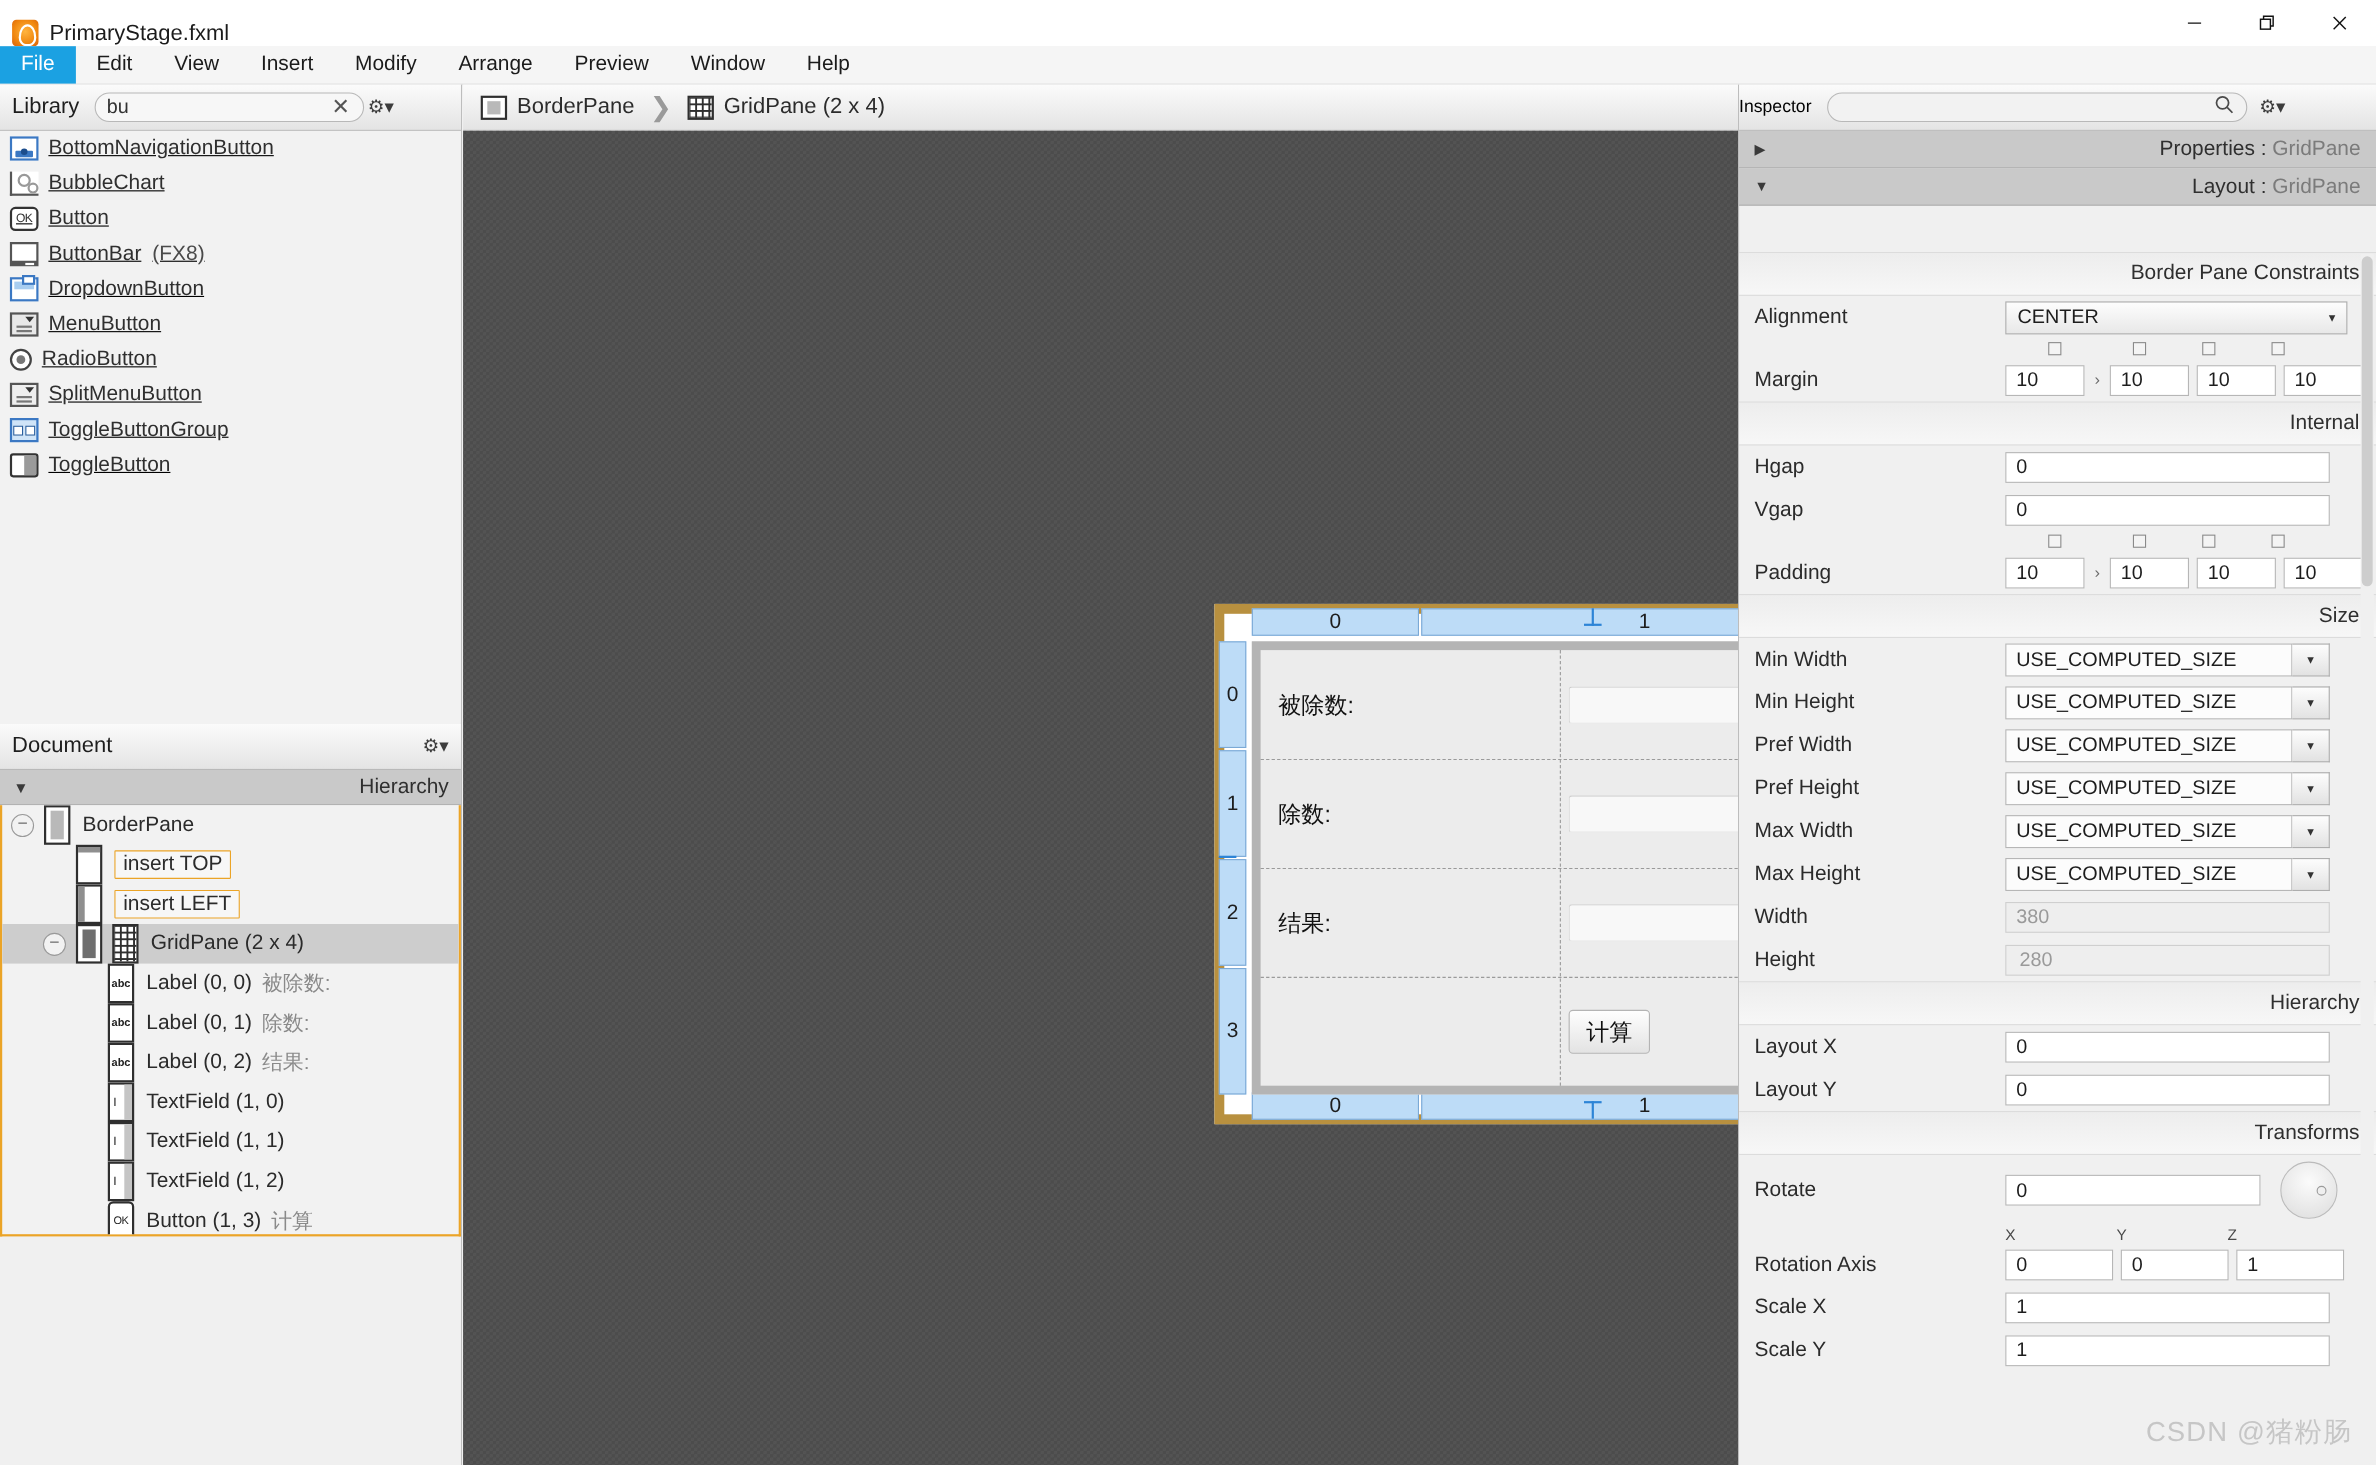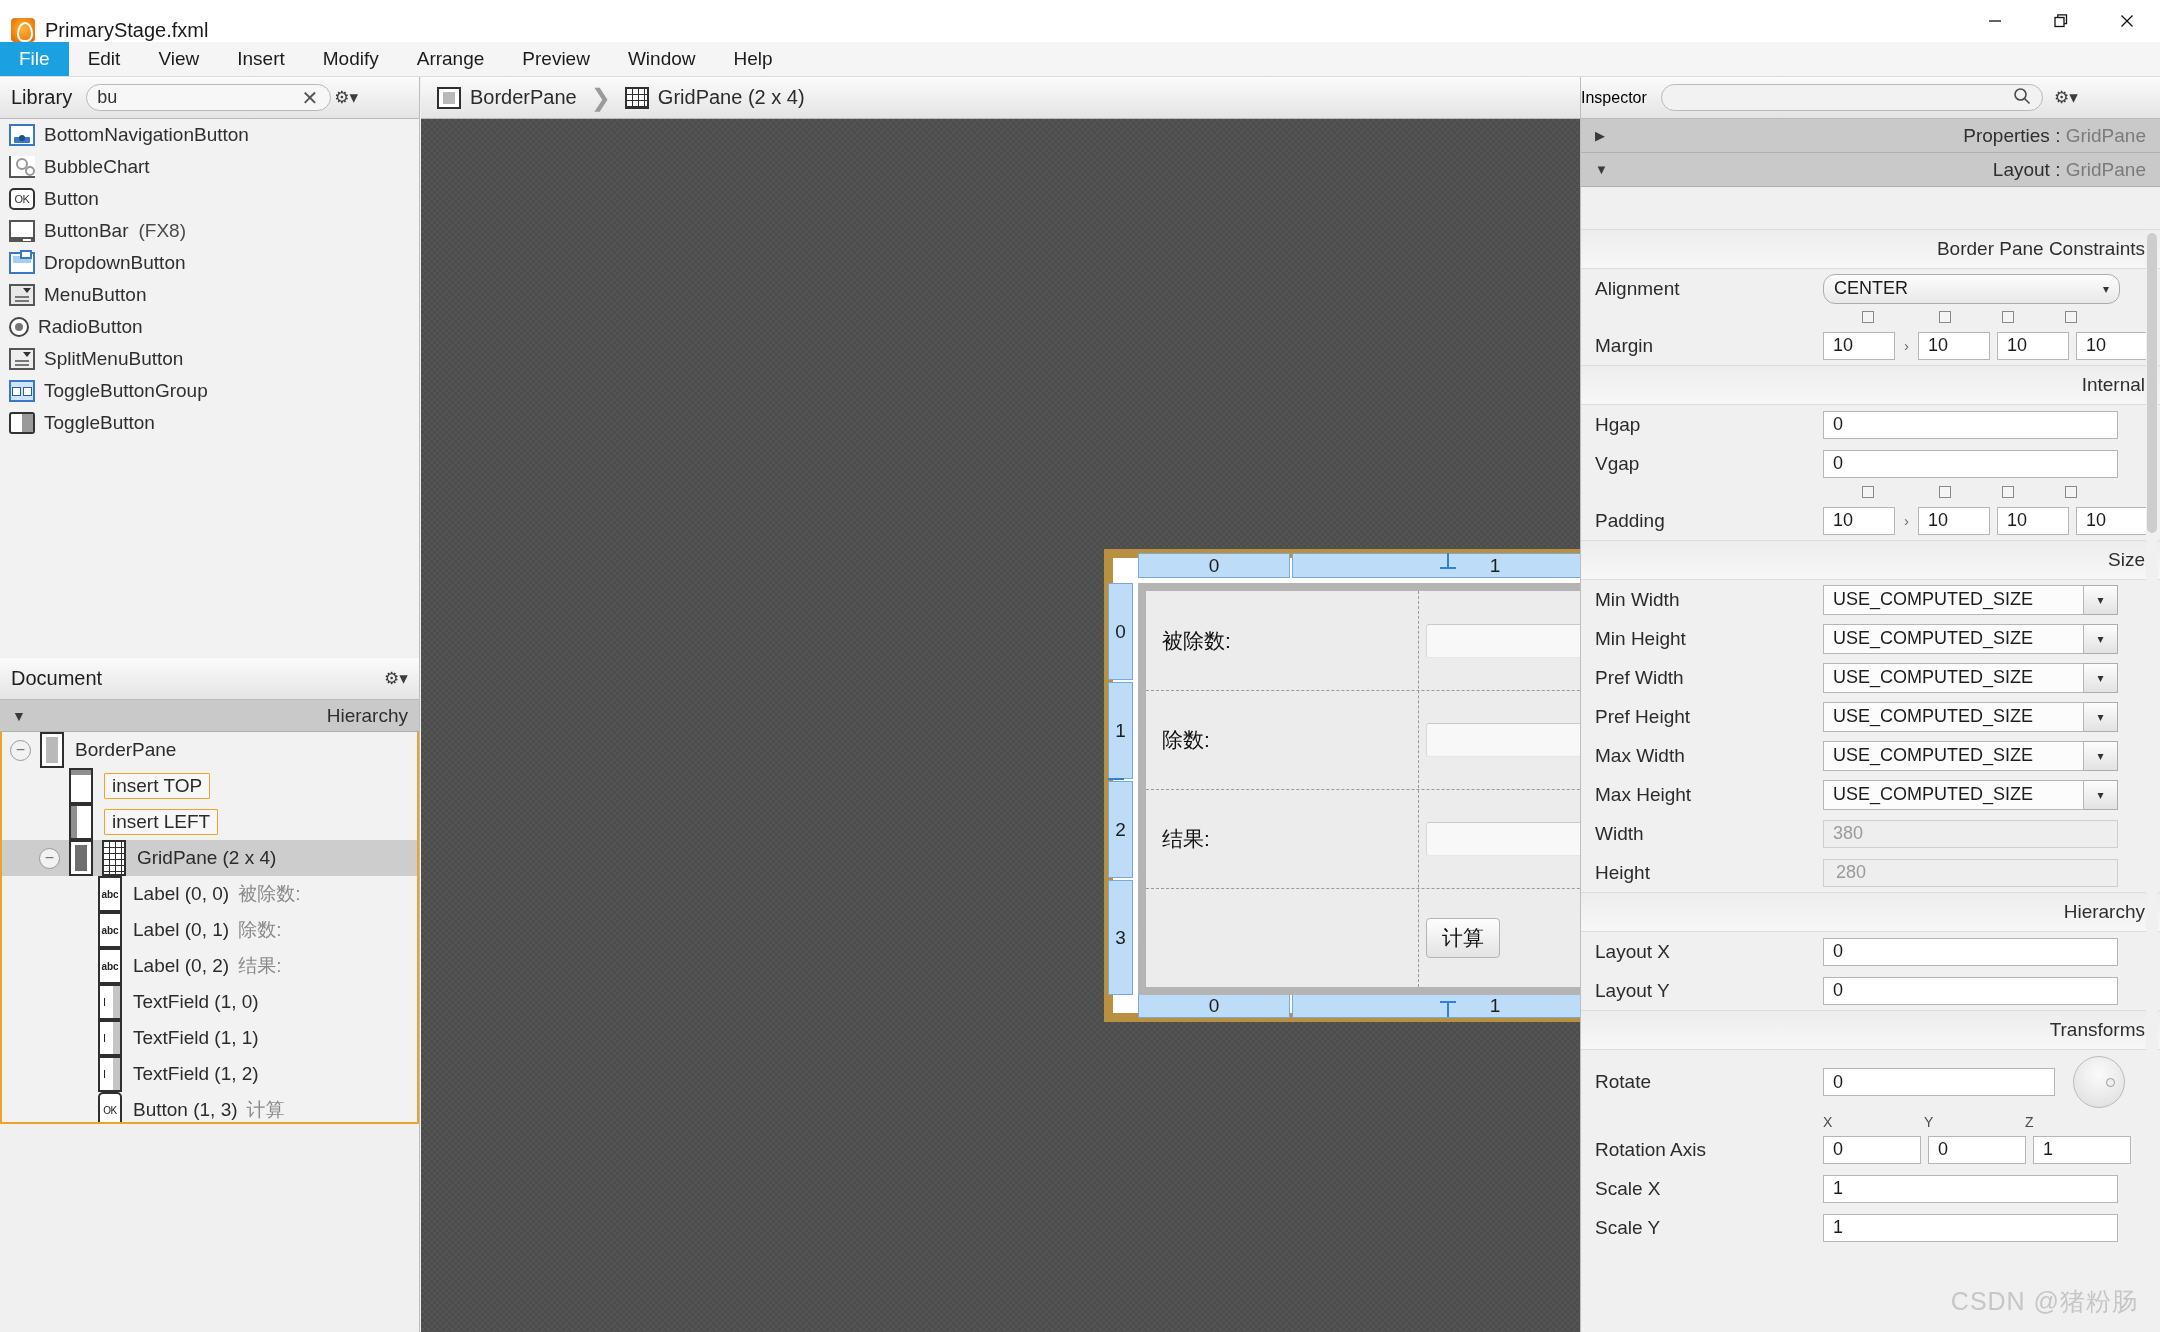"BottomNavigationButton" .liblist { text-decoration: none -> underline }
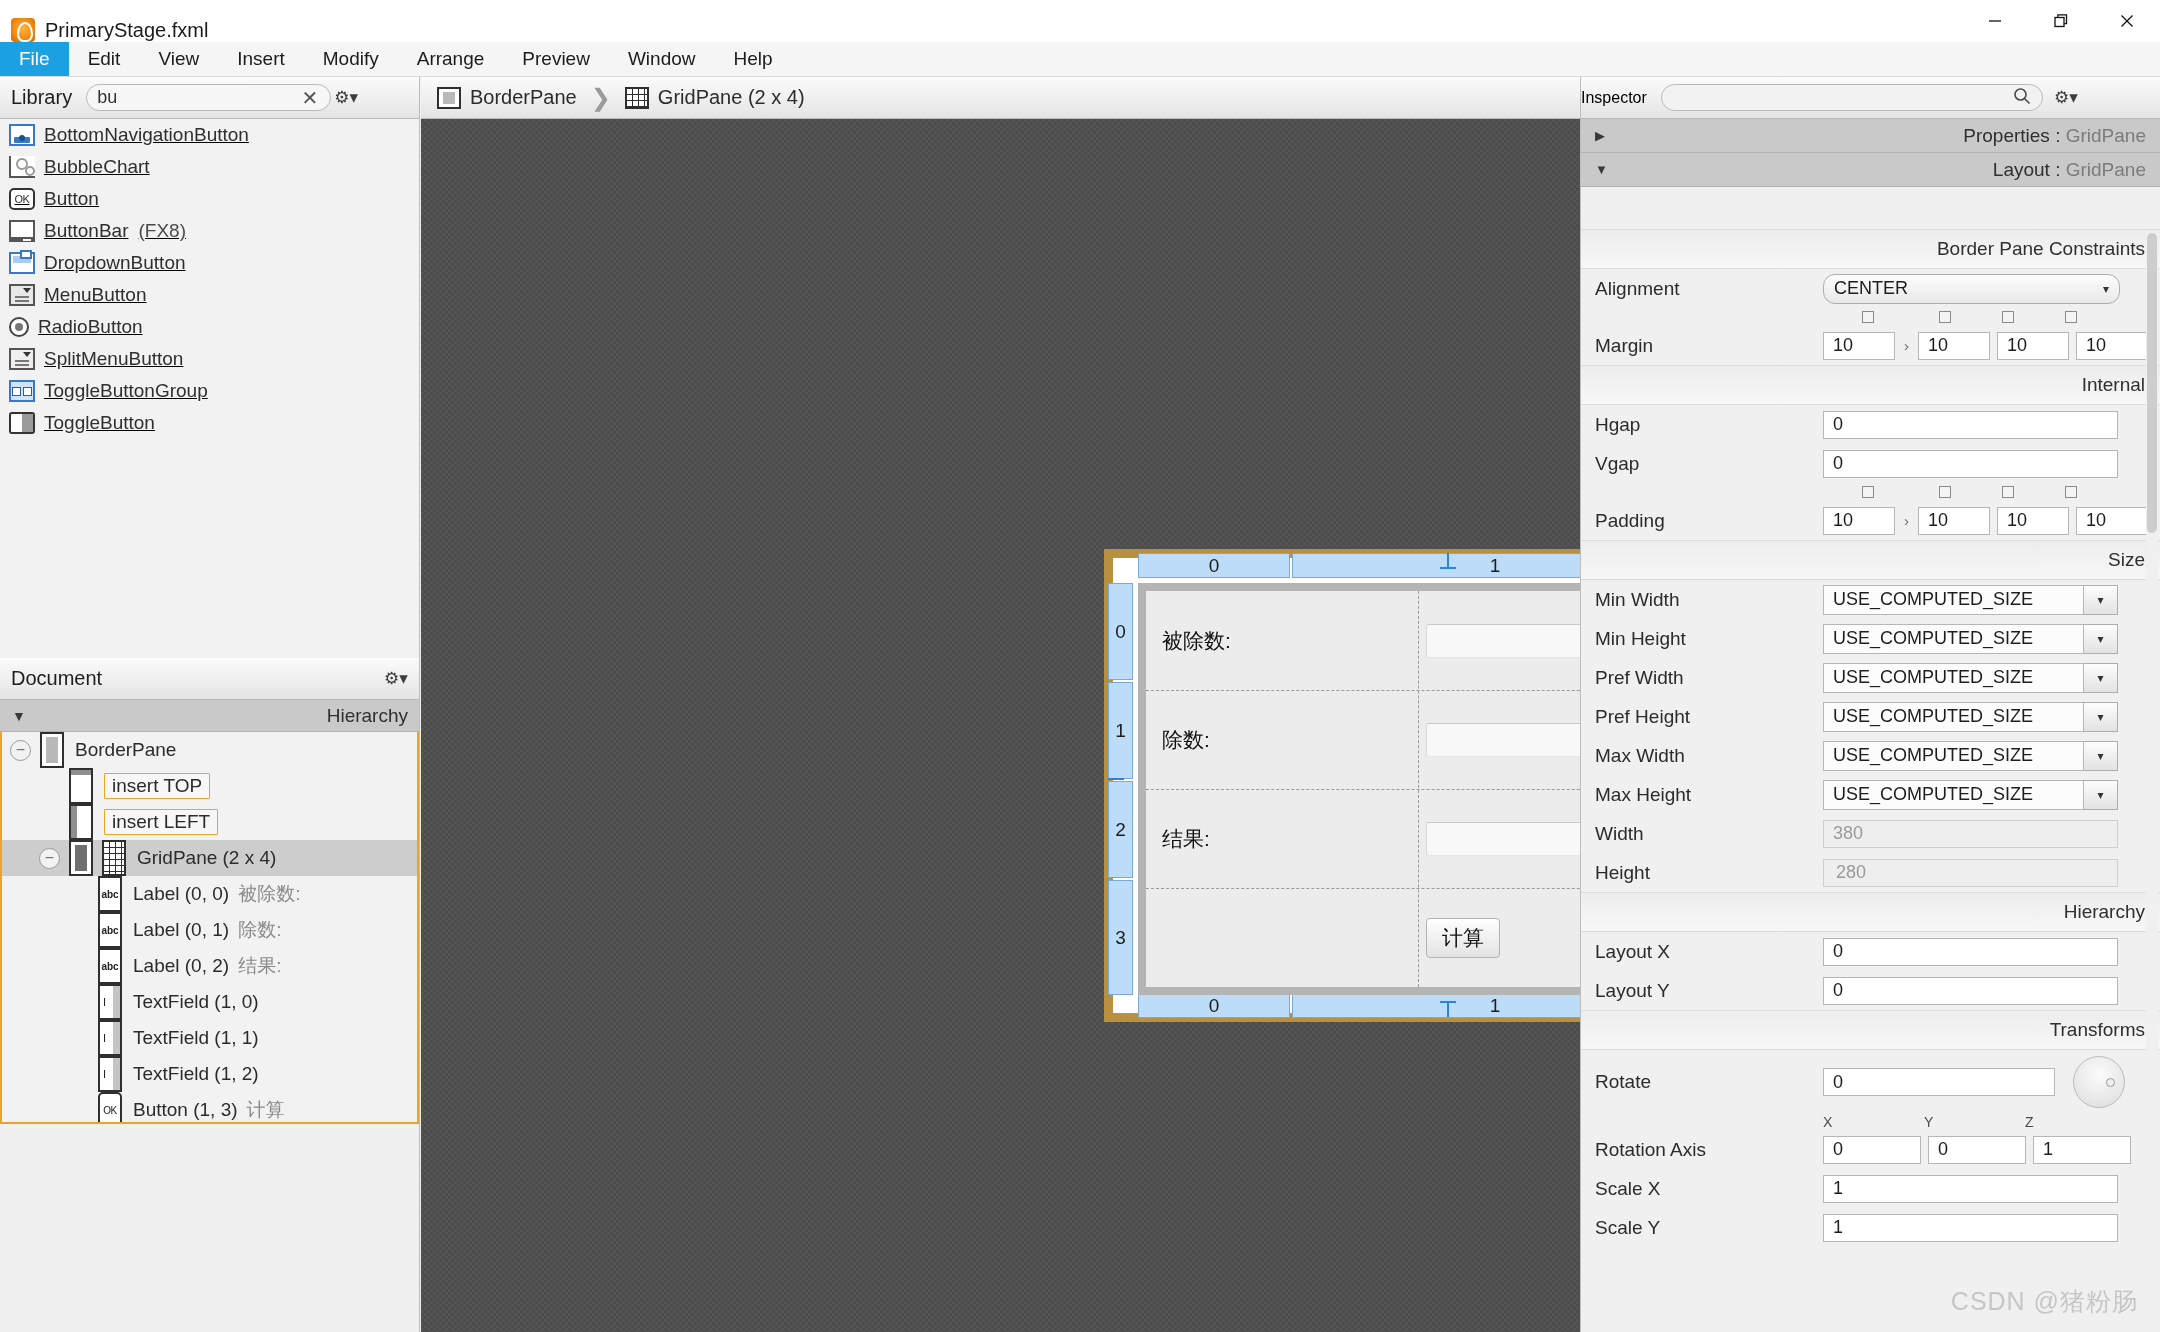"CENTER" div.pcombo { border-radius: 12px -> none; margin-right: 40px -> 26px }
